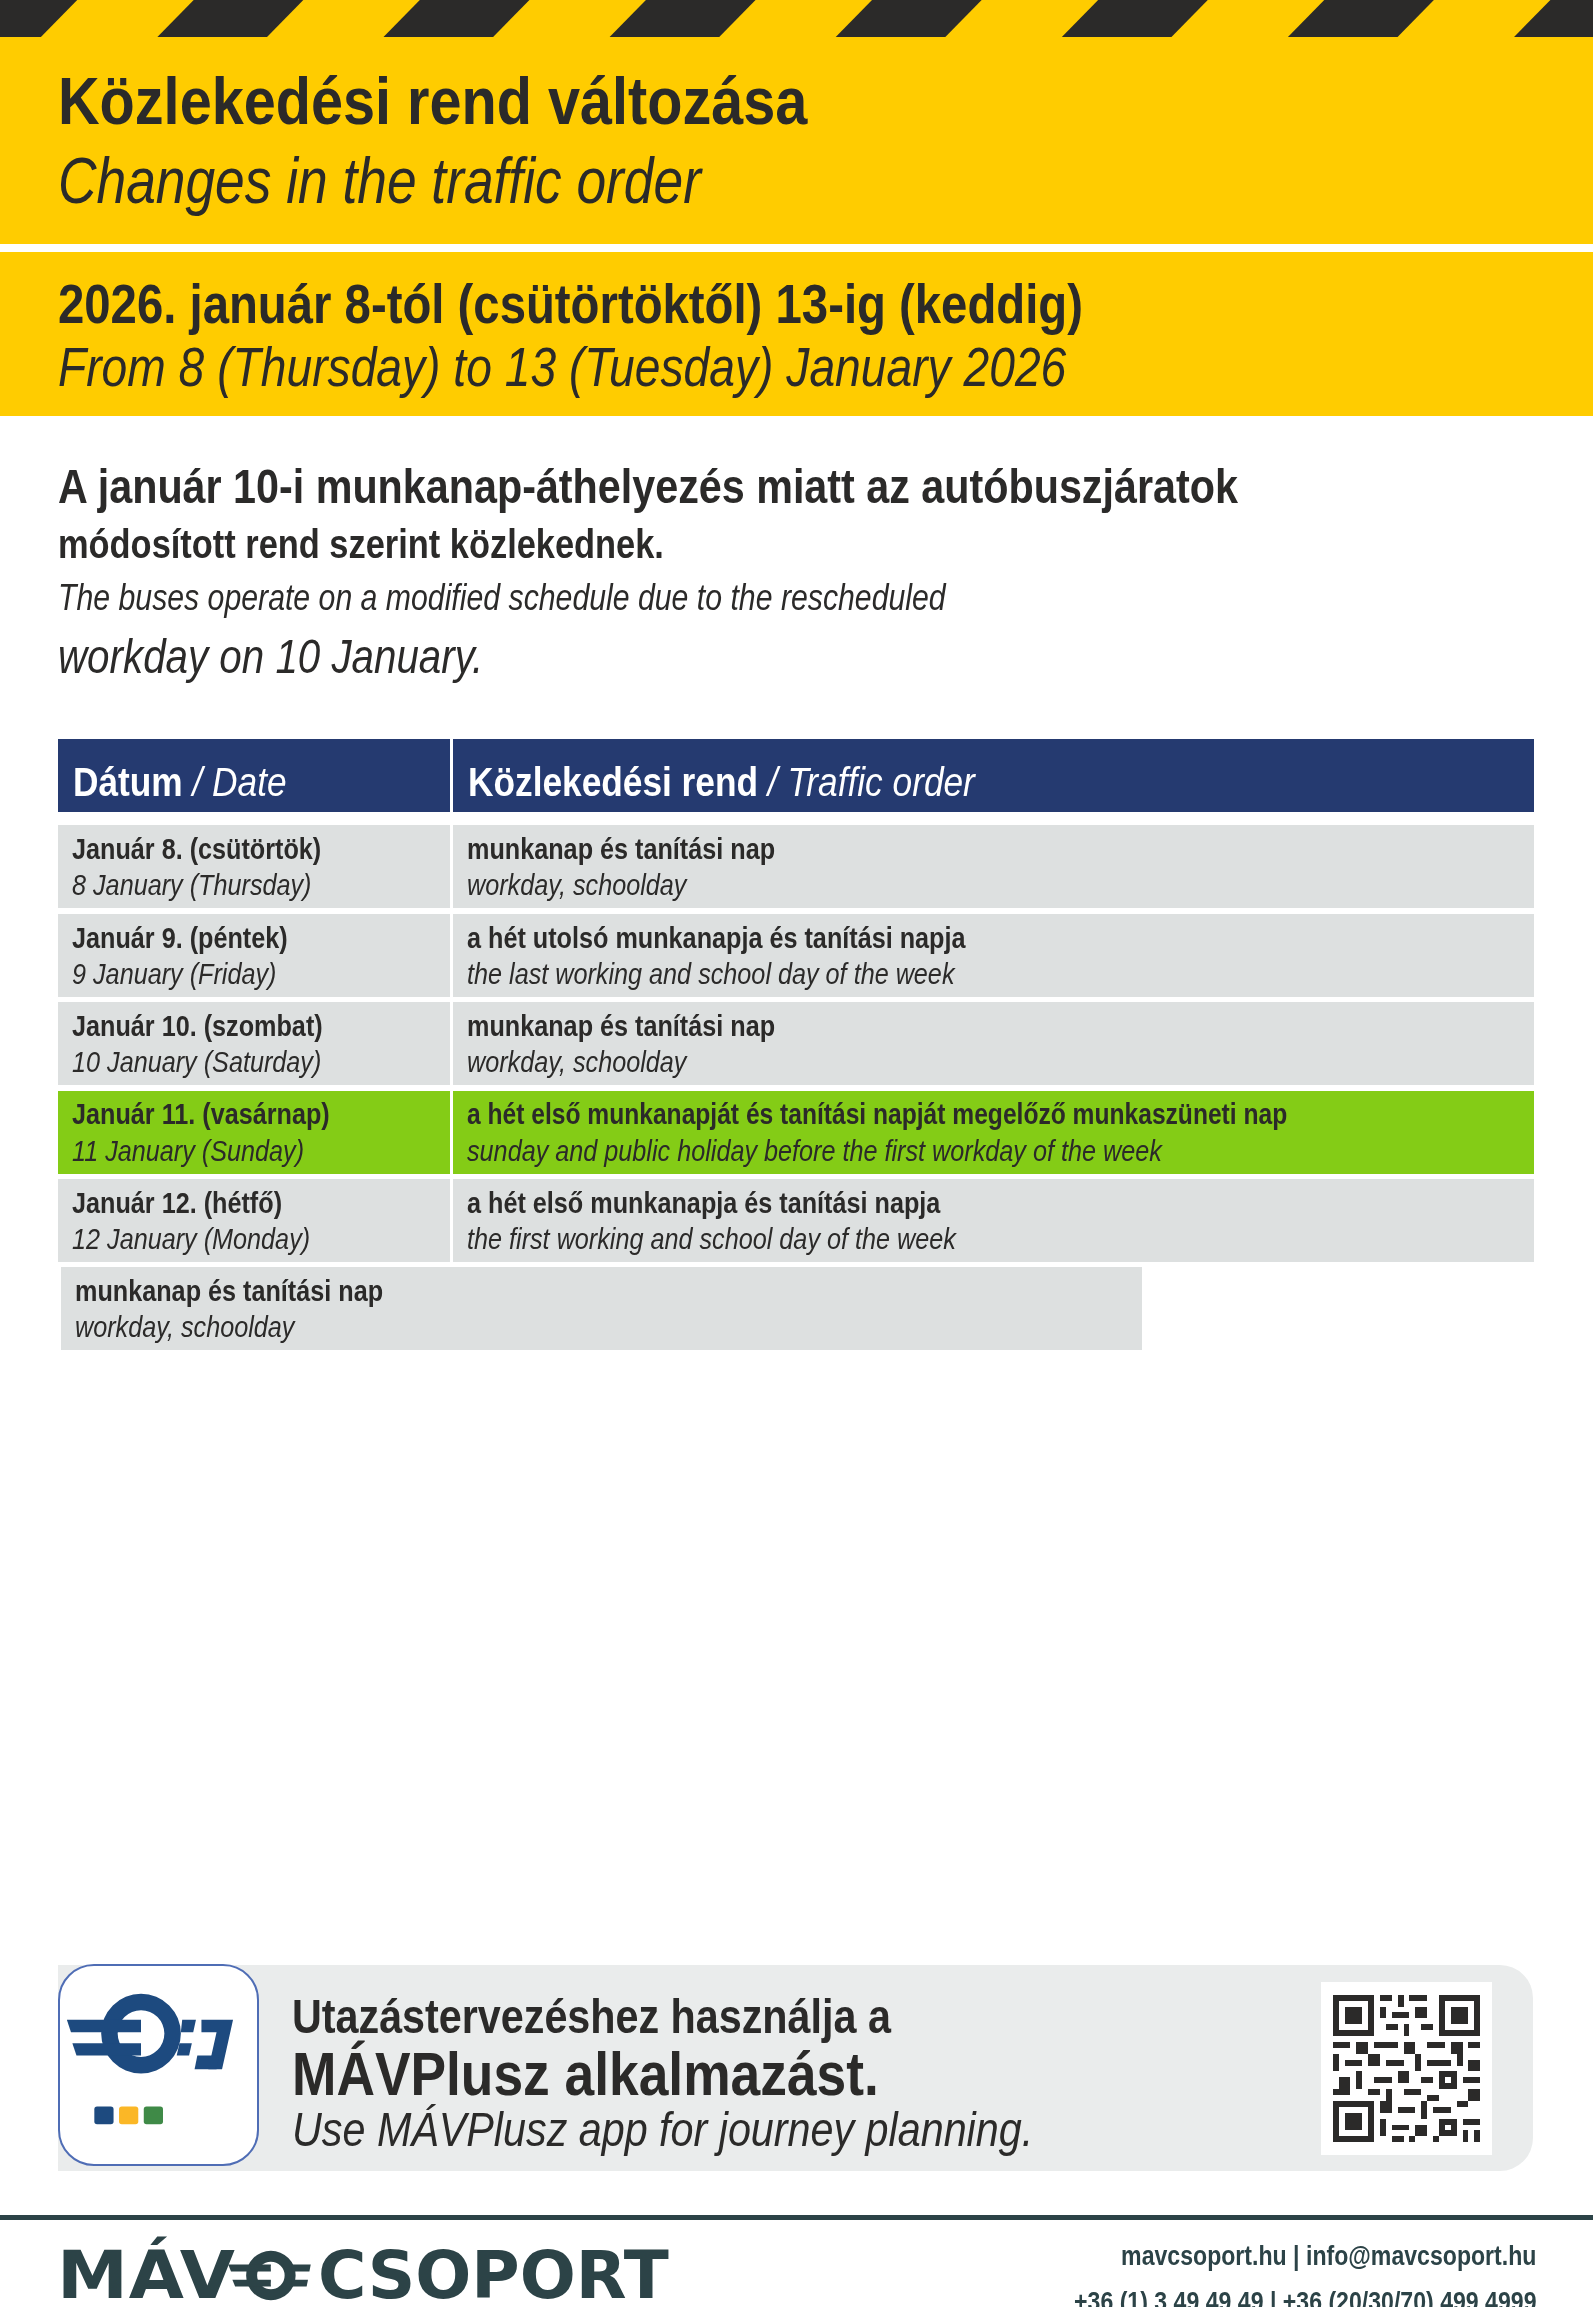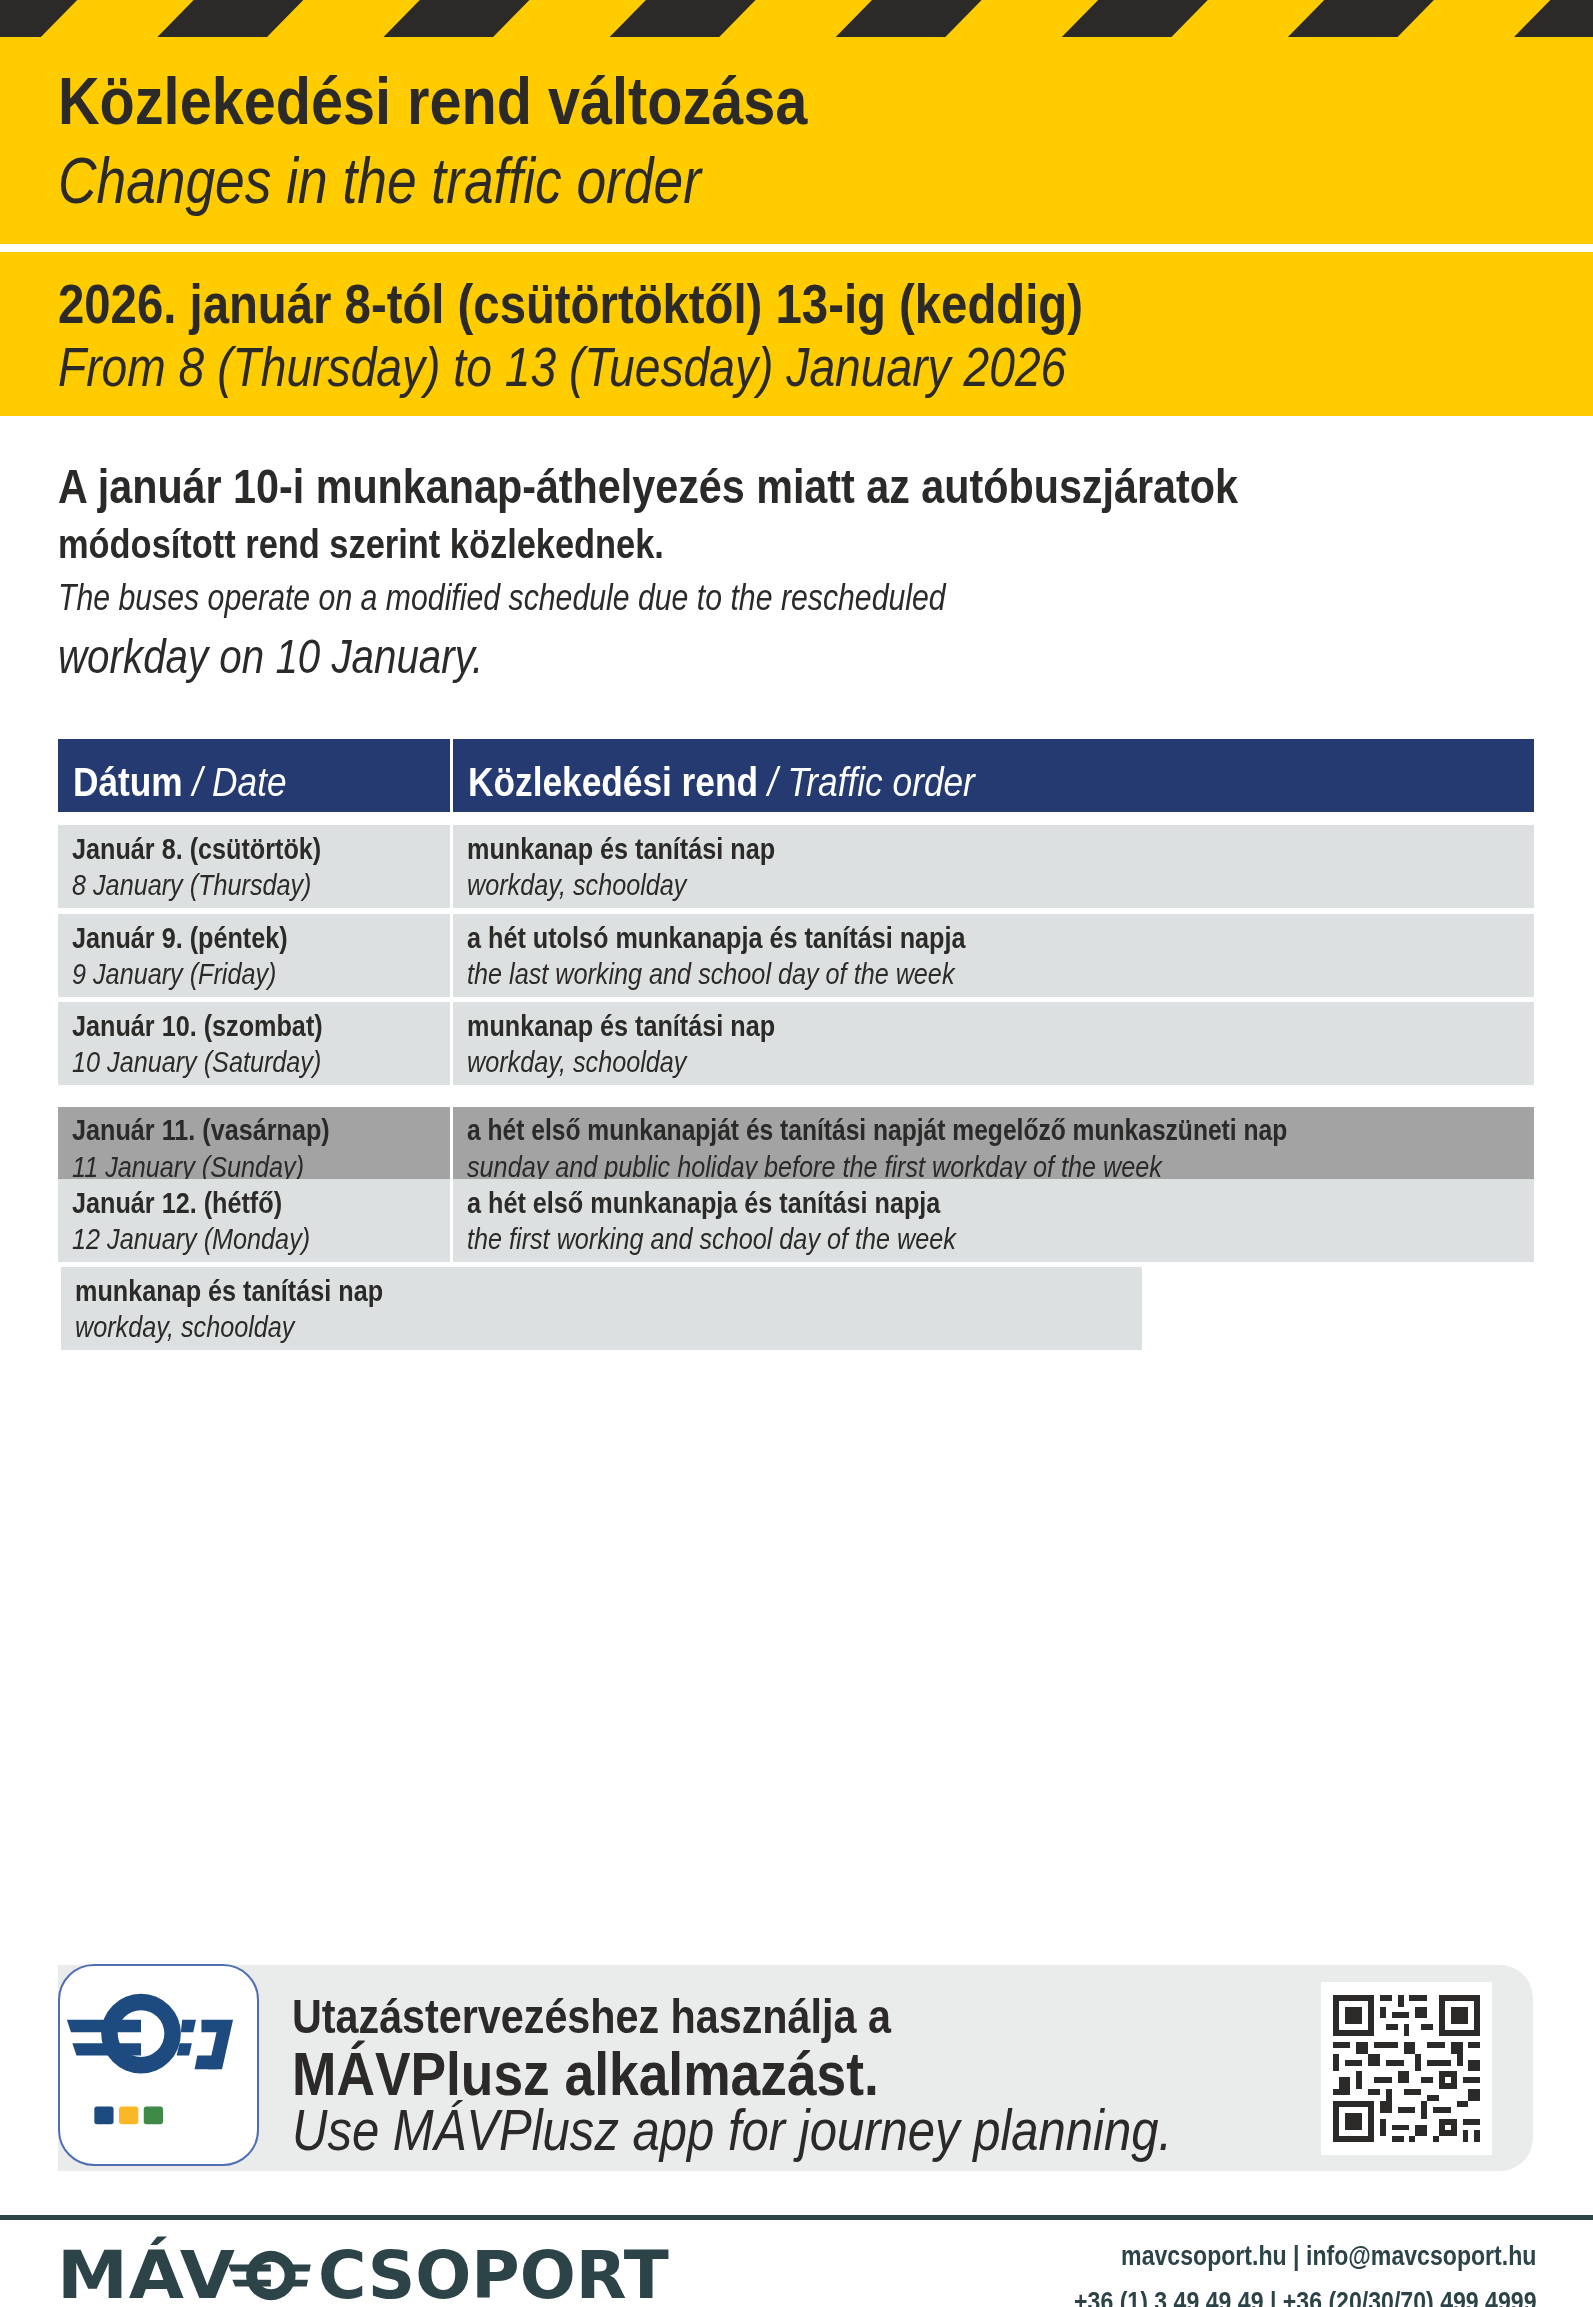"Január 11. (vasárnap)" .trow.holiday .td { background: #a3a3a3 -> #84cc16; margin-top: 16px -> none }
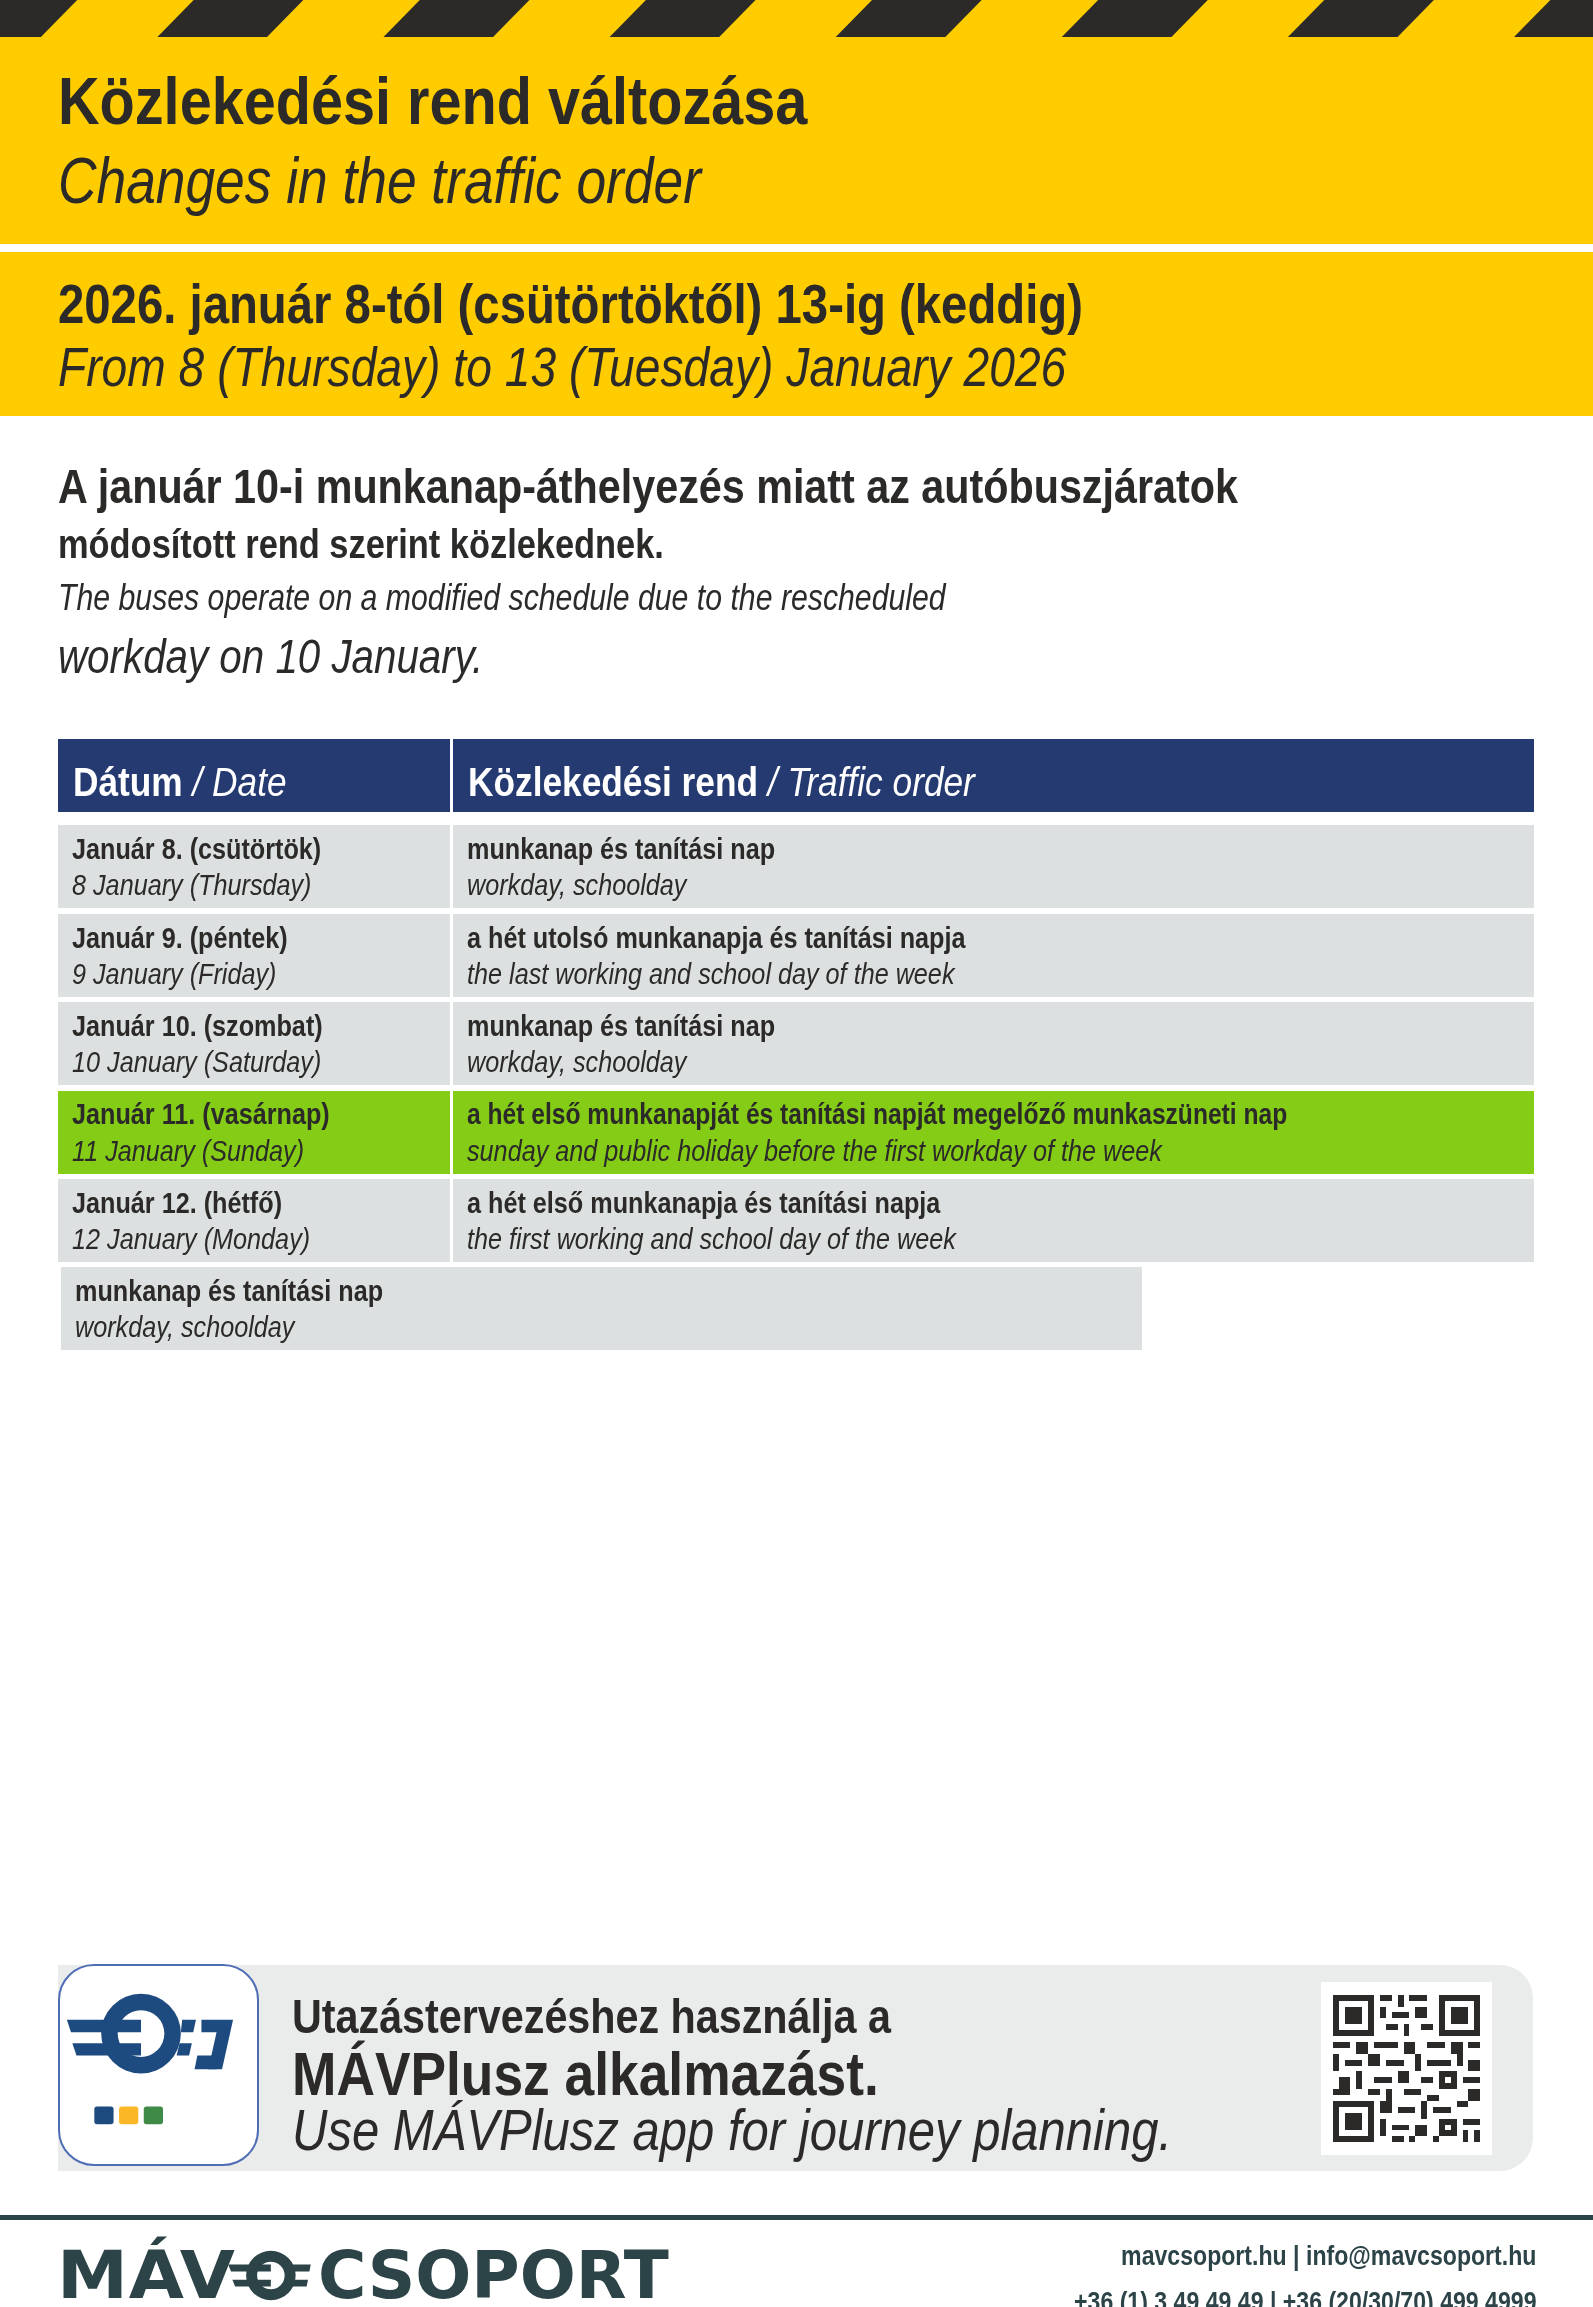"Use MÁVPlusz app for journey" #banner-l3 { font-size: 57px -> 48px }
